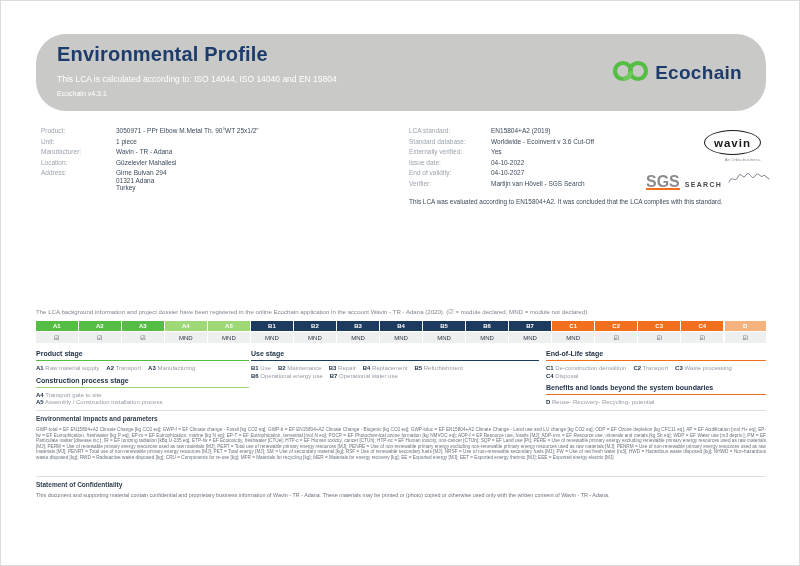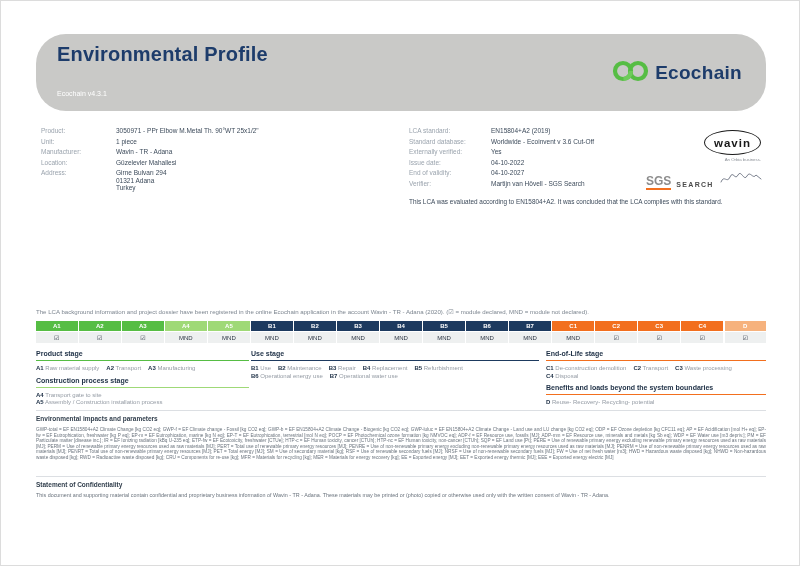"This LCA is calculated according" div.banner-sub { html: none -> <div>This LCA is calculated according to: ISO 14044, ISO 14040 and EN 15804</div> }
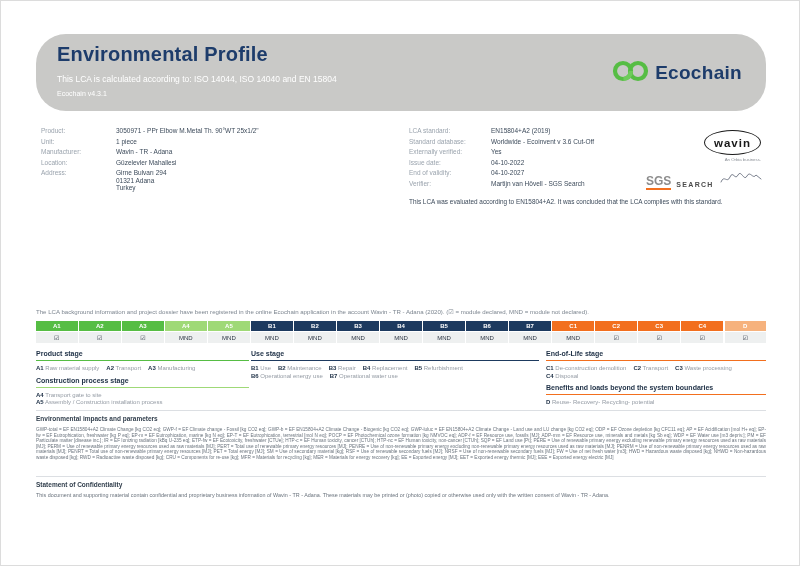"SGS" .sgs-word { font-size: 12px -> 16px }
